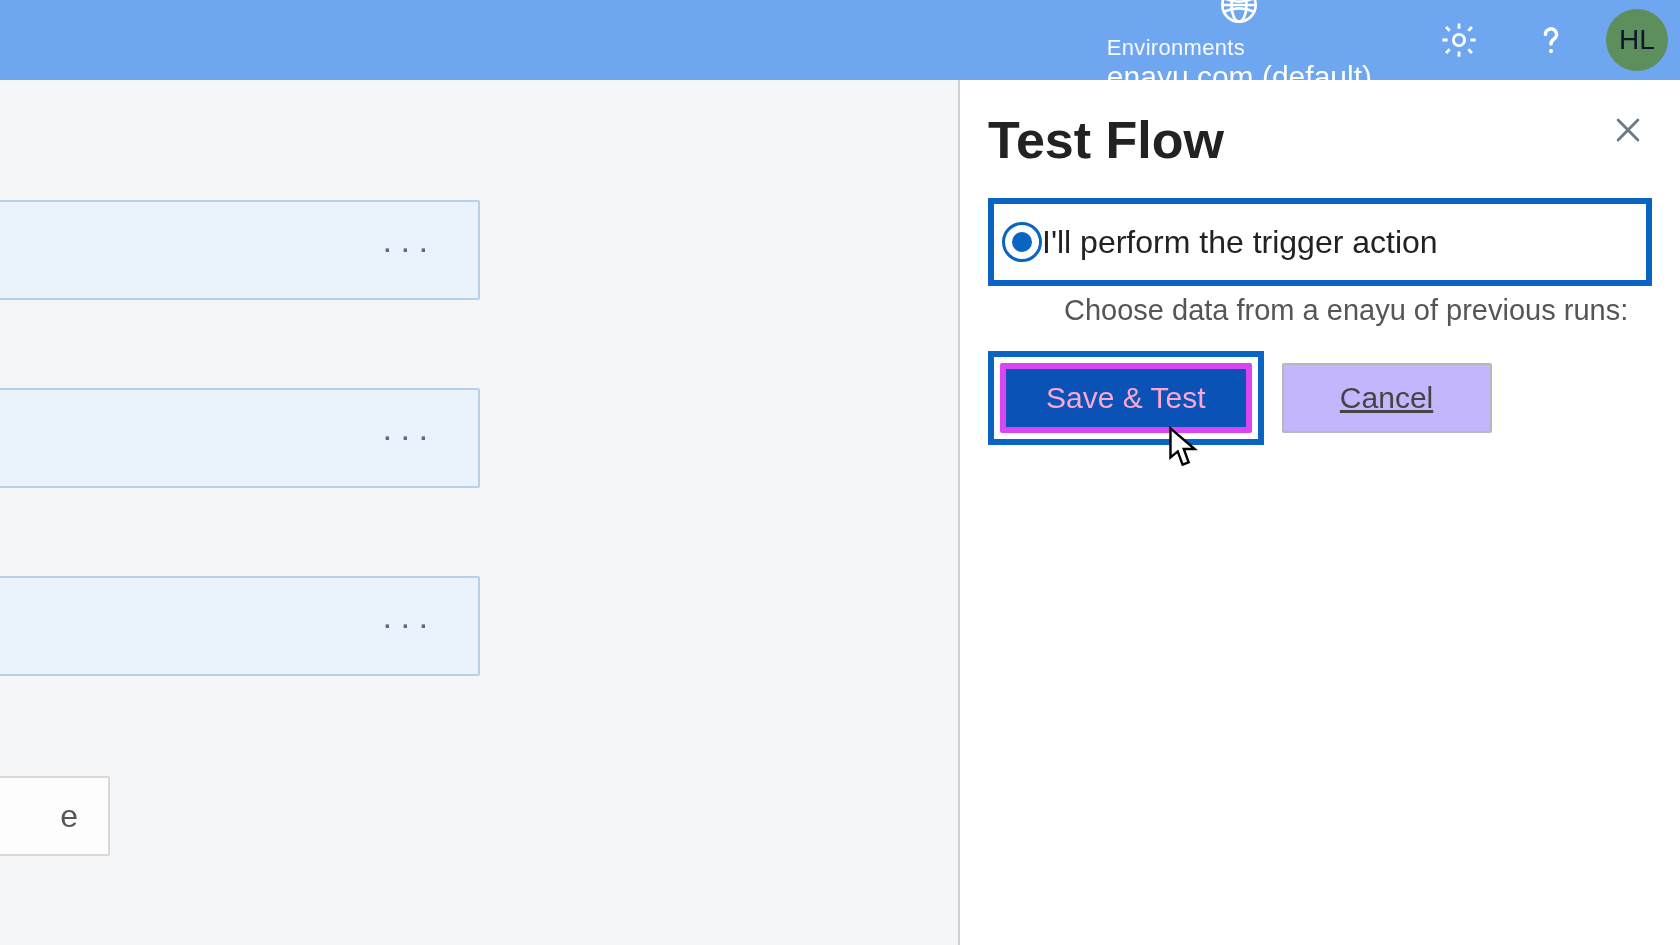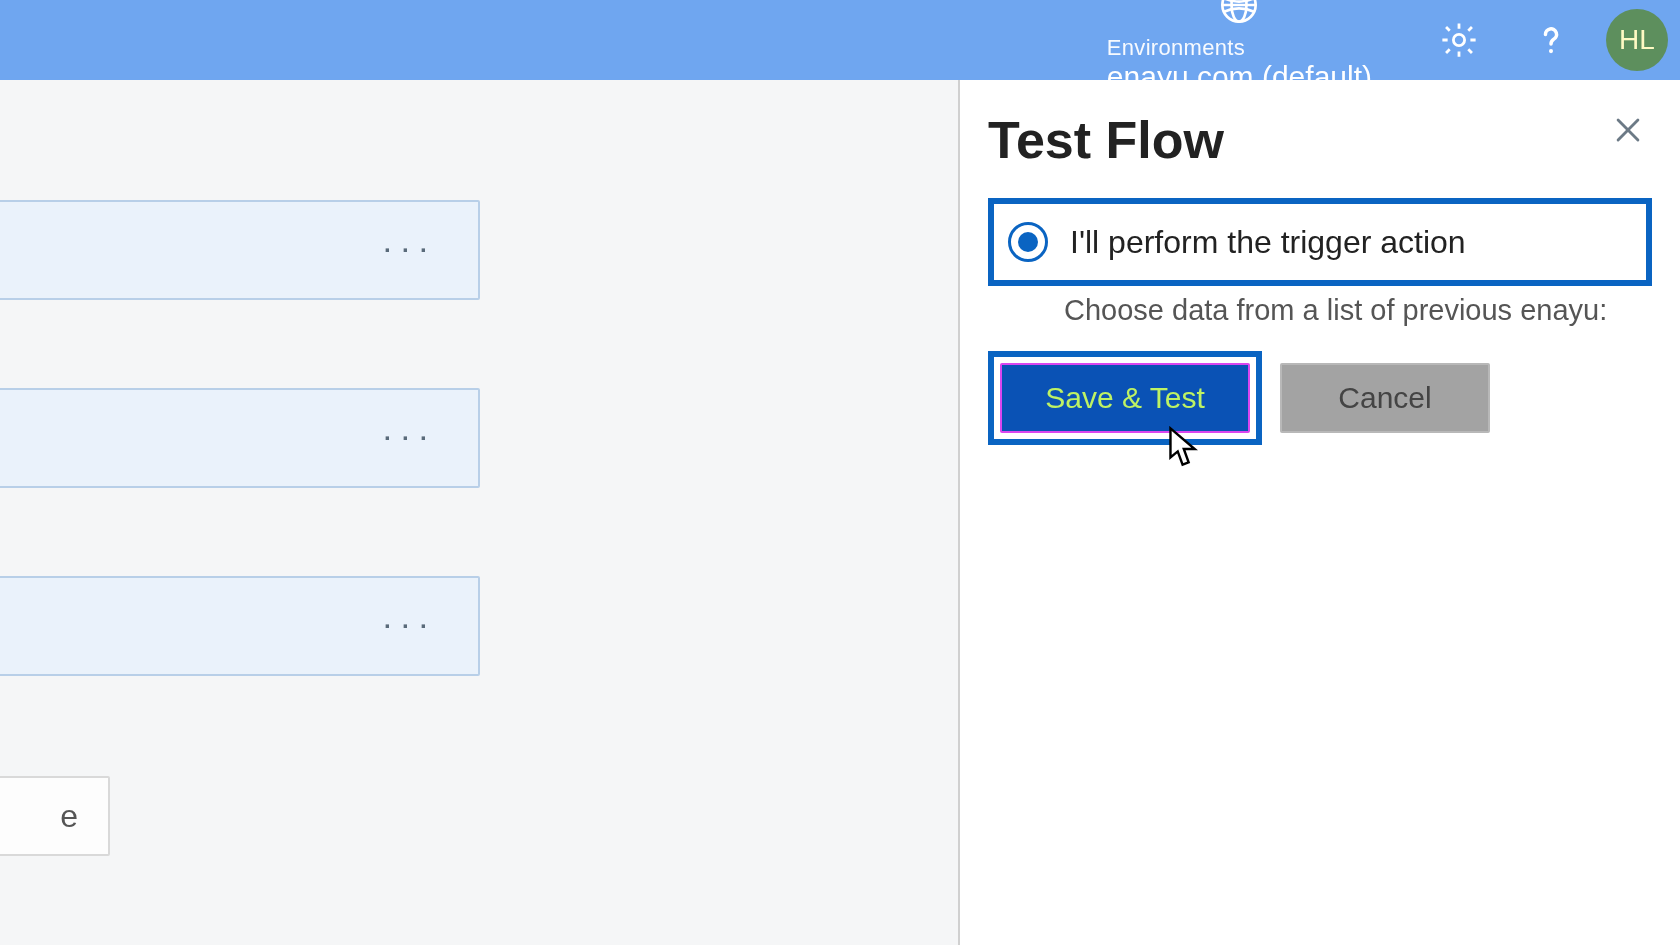"HL" .avatar { color: #fef9c3 -> #0f172a }
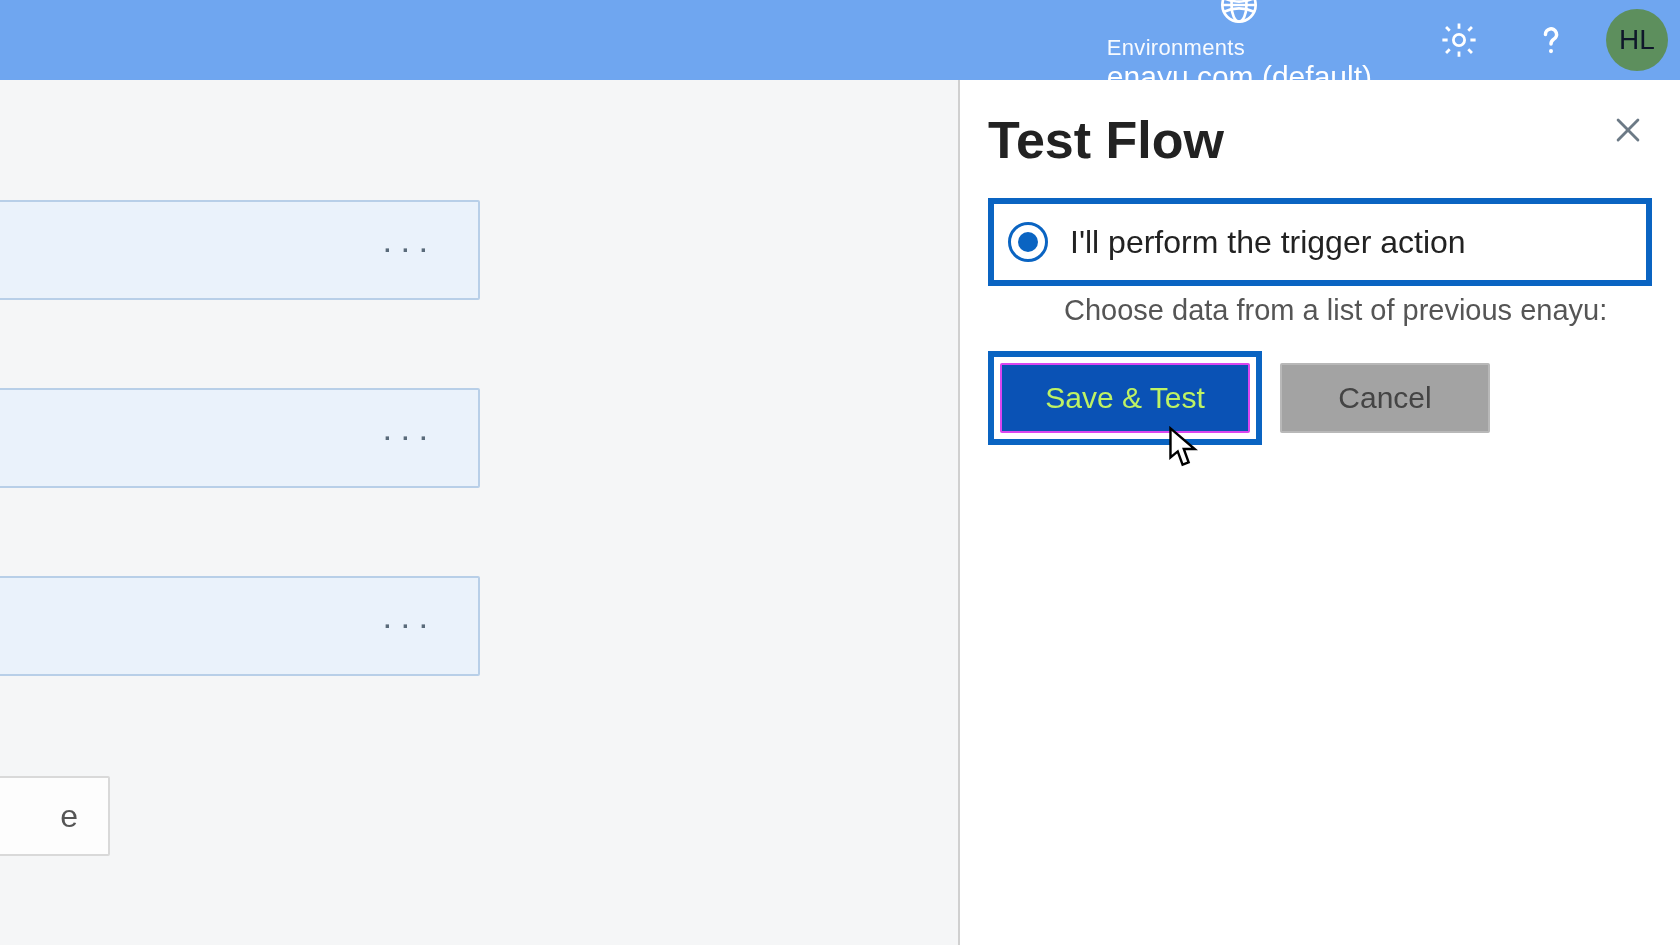"I'll perform the trigger action" .radio-row { gap: 22px -> none; padding: 18px 14px -> 18px 8px }
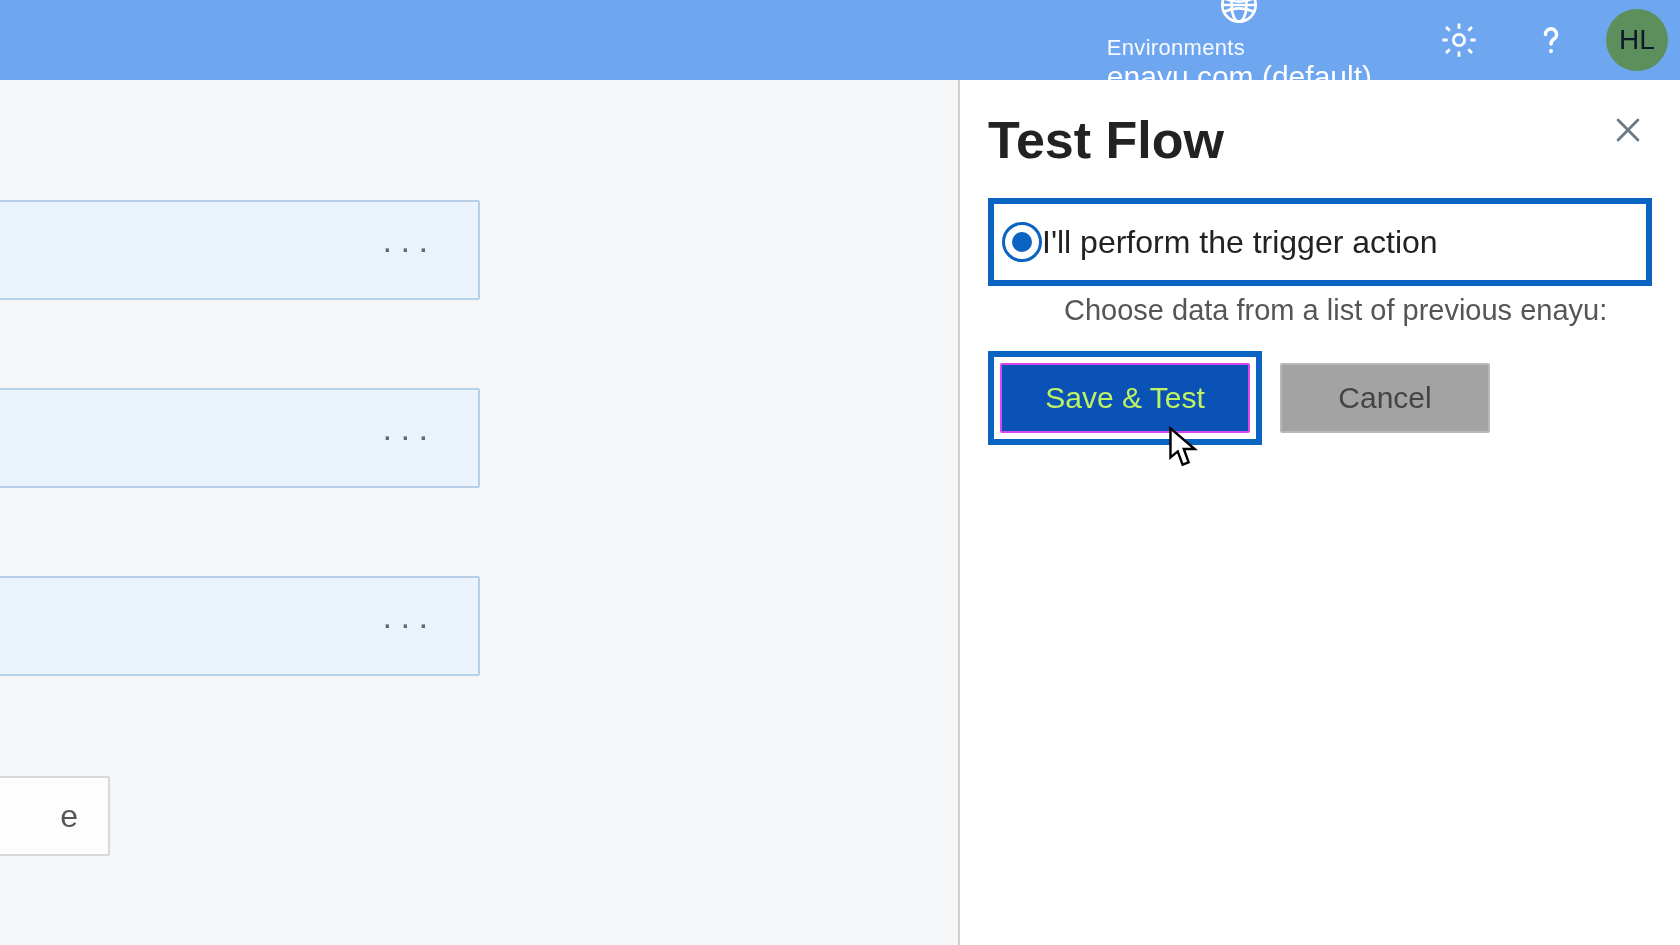"Choose data from a list" div.radio-sub { text: list of previous enayu -> enayu of previous runs }
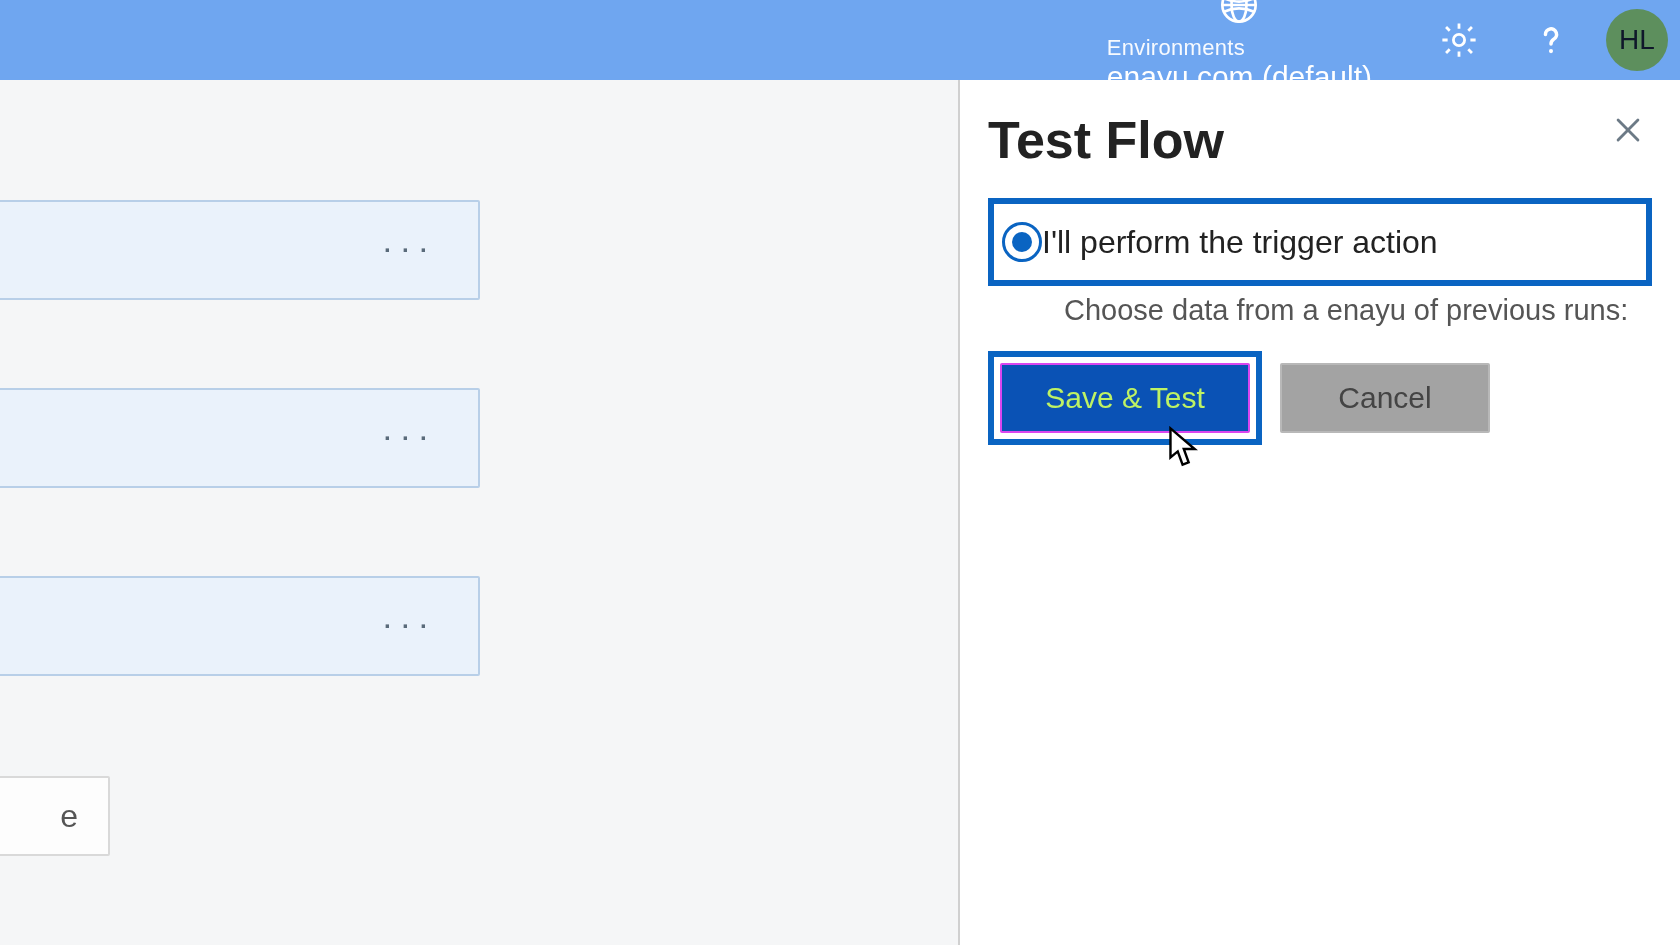"Save & Test" .btn-primary { border: 2px solid #d946ef -> 6px solid #d946ef; color: #bef264 -> #f9a8d4 }
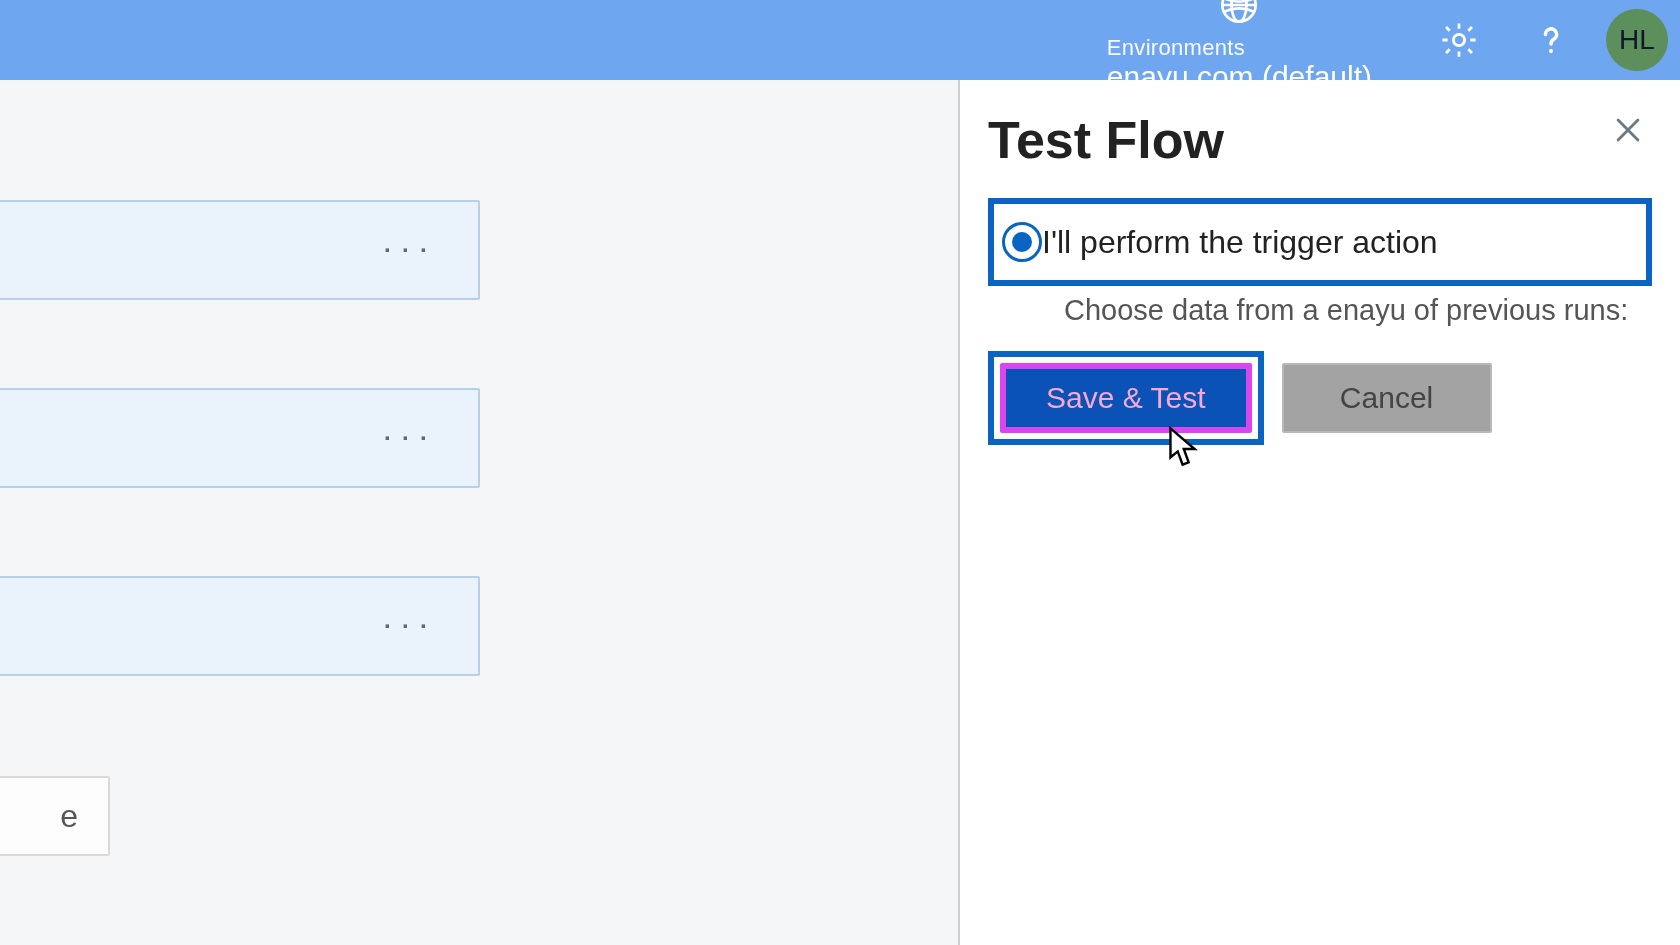"Cancel" .btn-secondary { background: #a3a3a3 -> #c4b5fd; text-decoration: none -> underline }
